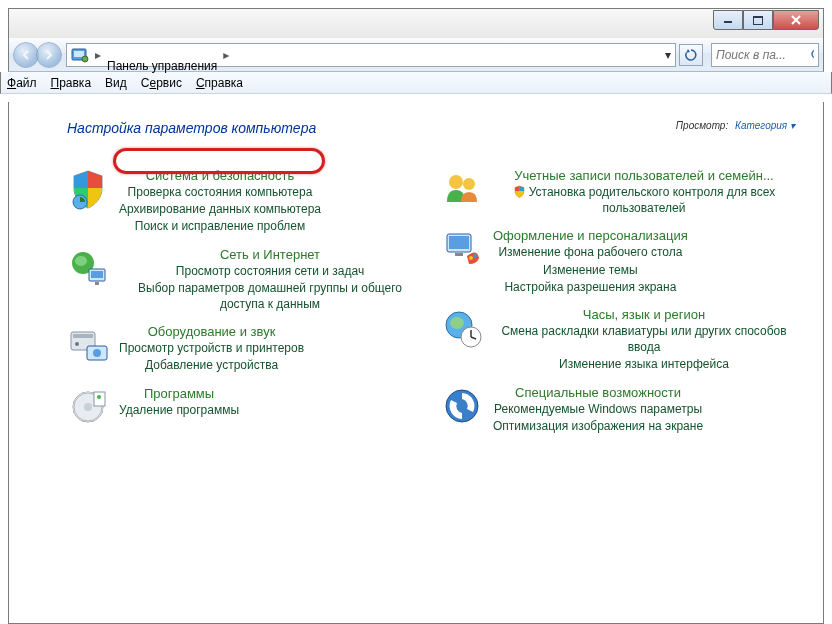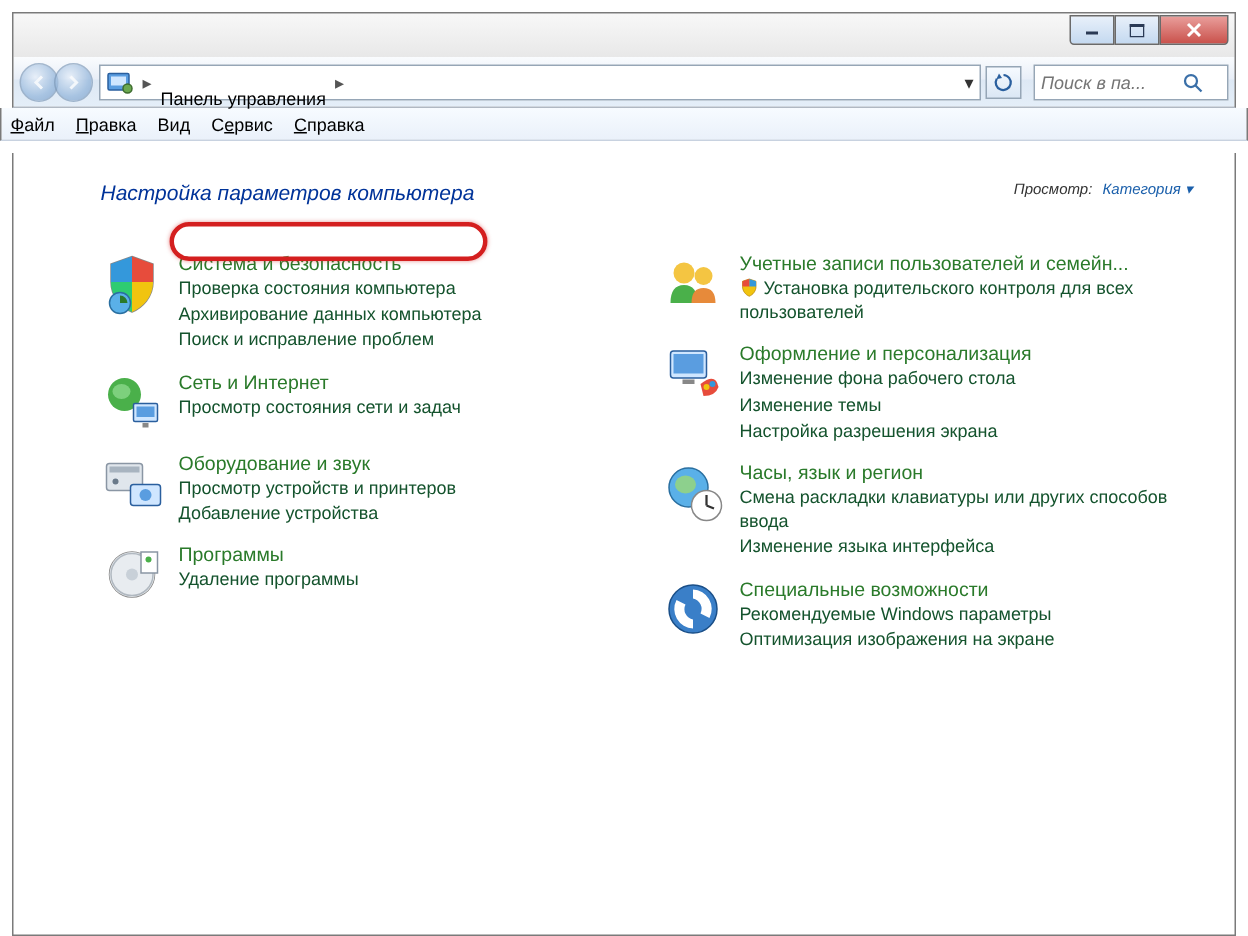"Поиск в па..." .searchbox { width: 130px -> 108px }
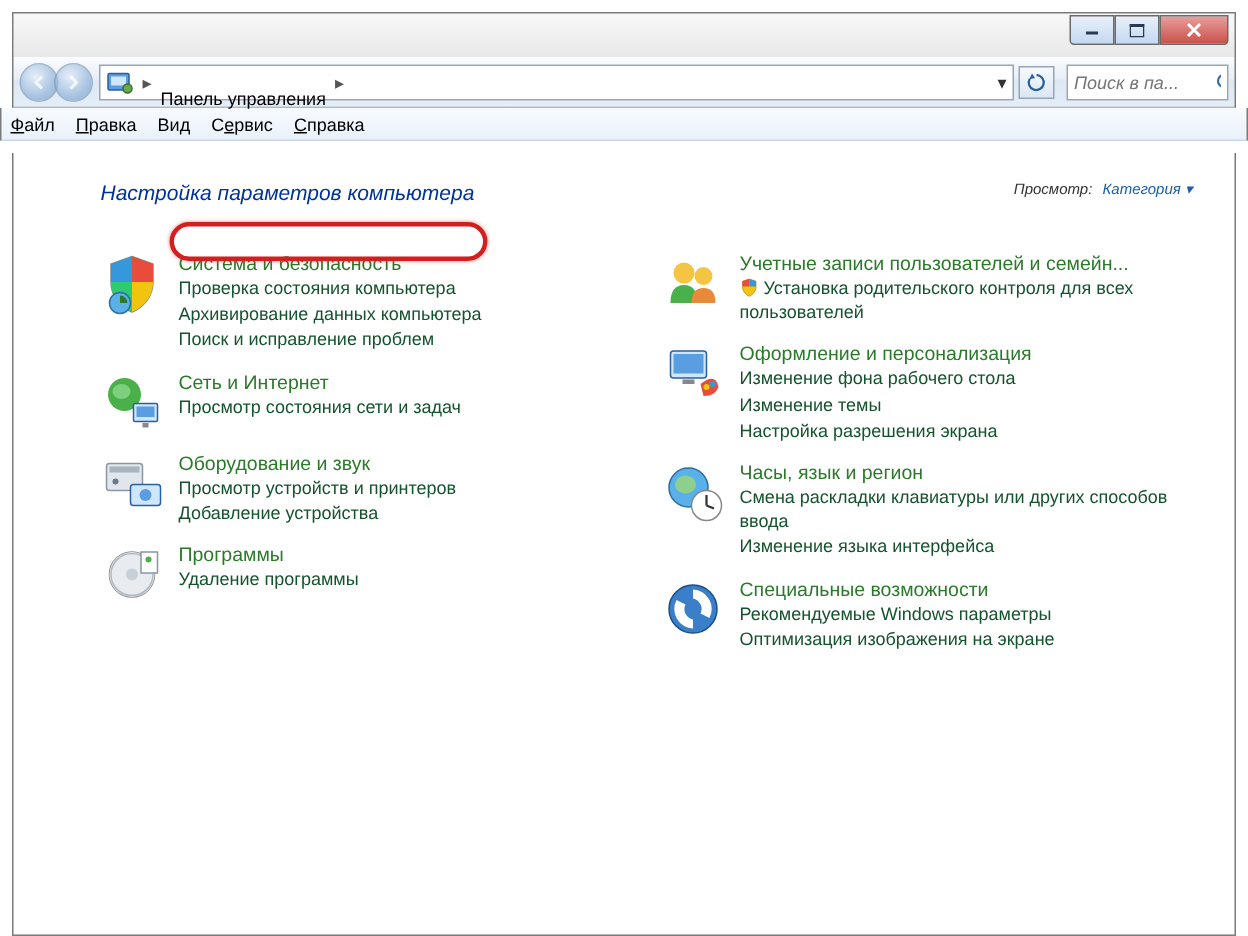"Система и безопасность" .category { text-align: none -> center }
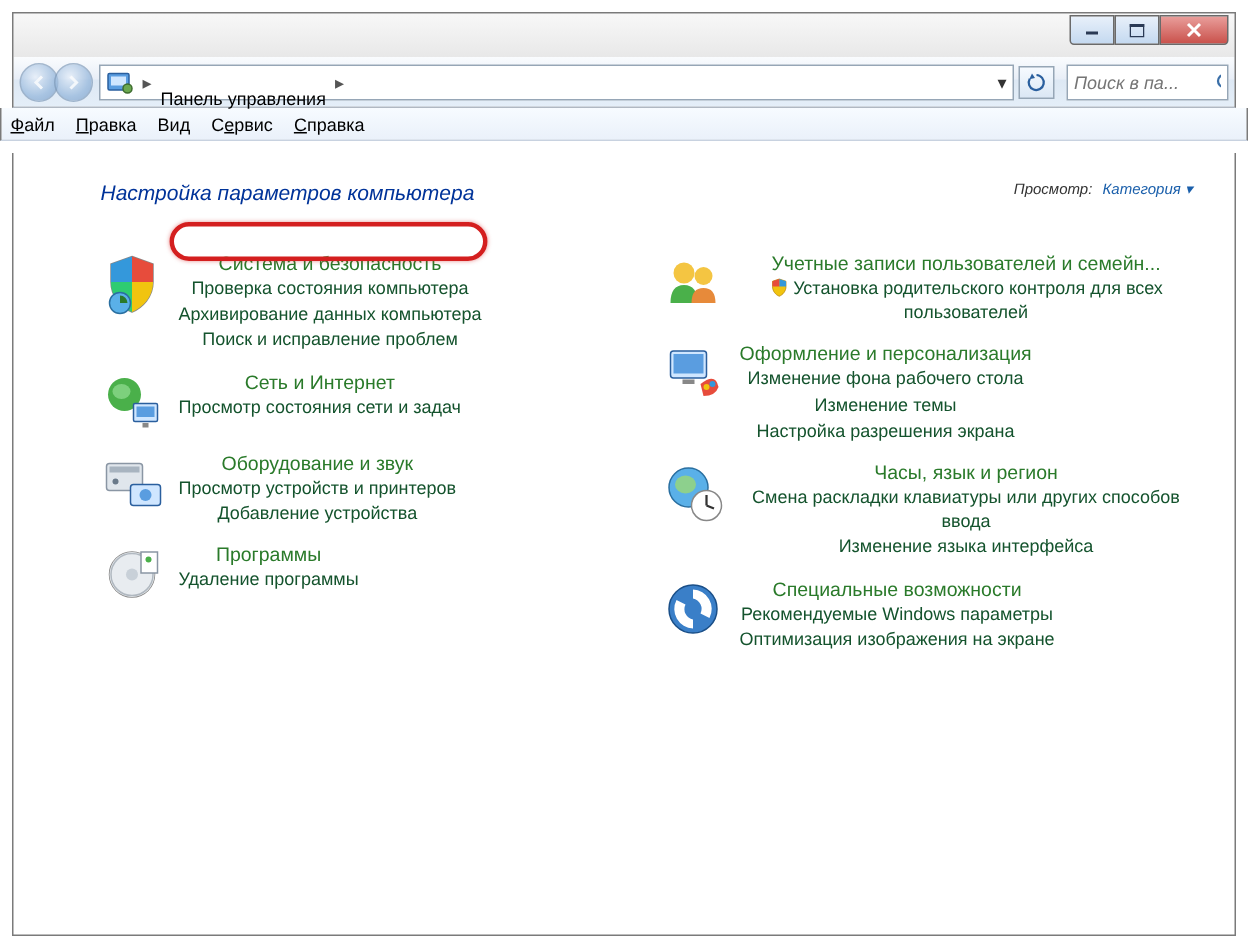"Выбор параметров домашней группы и" a.cat-link { html: none -> <a>Выбор параметров домашней группы и общего доступа к данным</a> }
